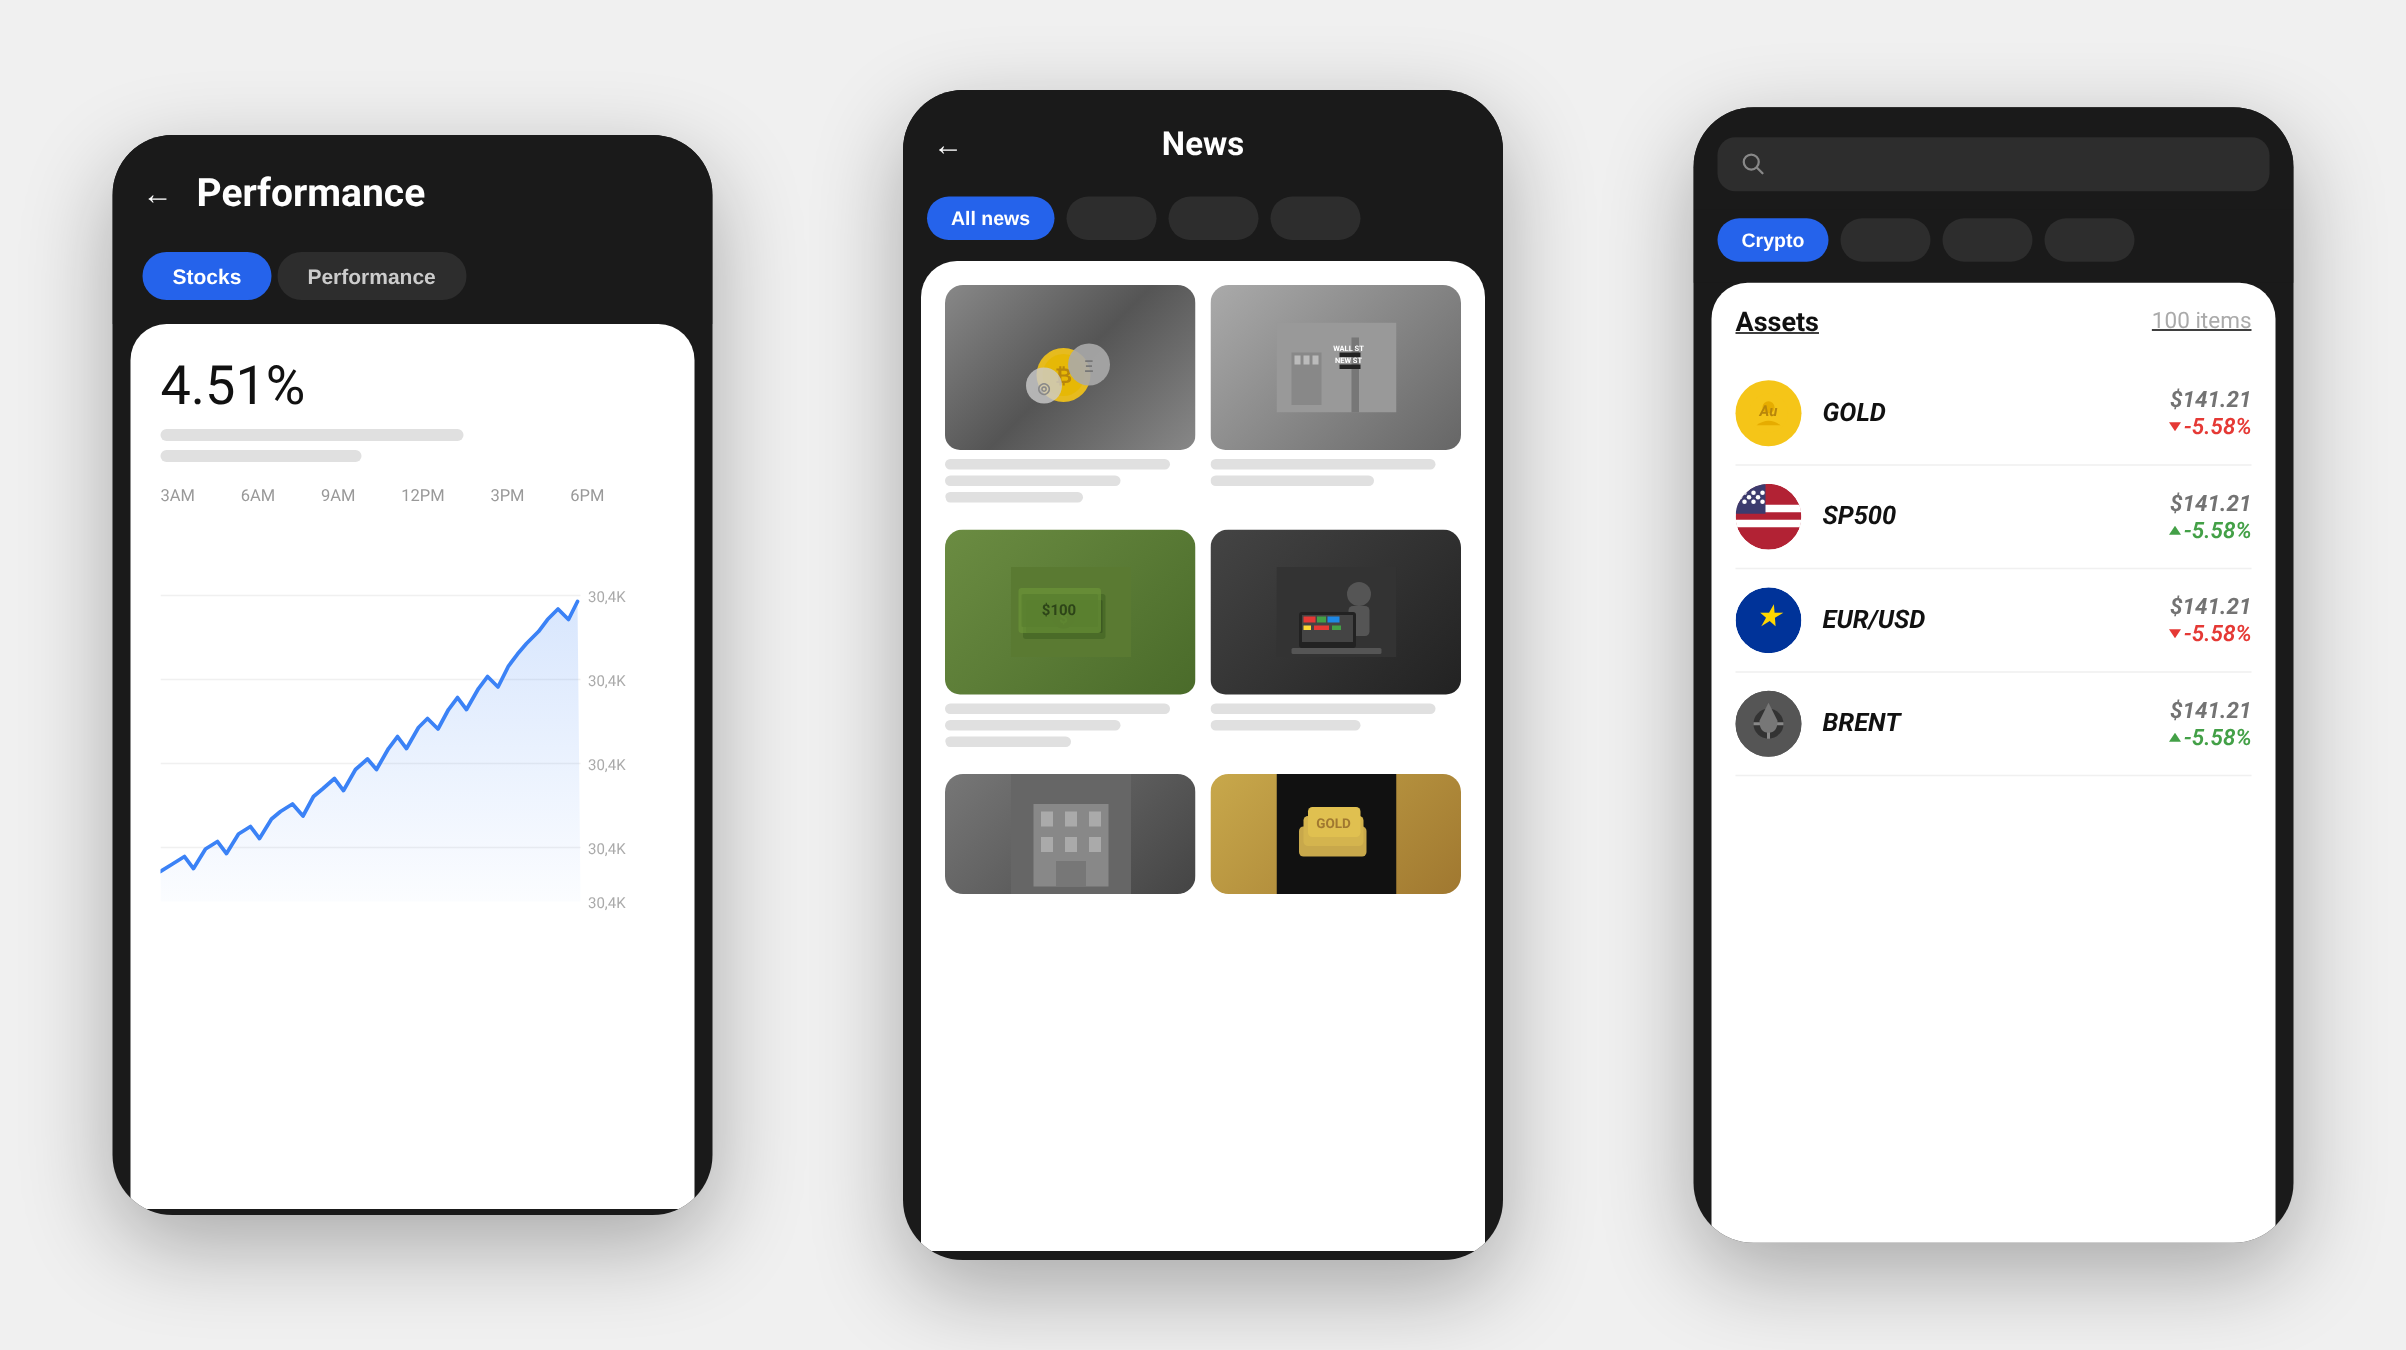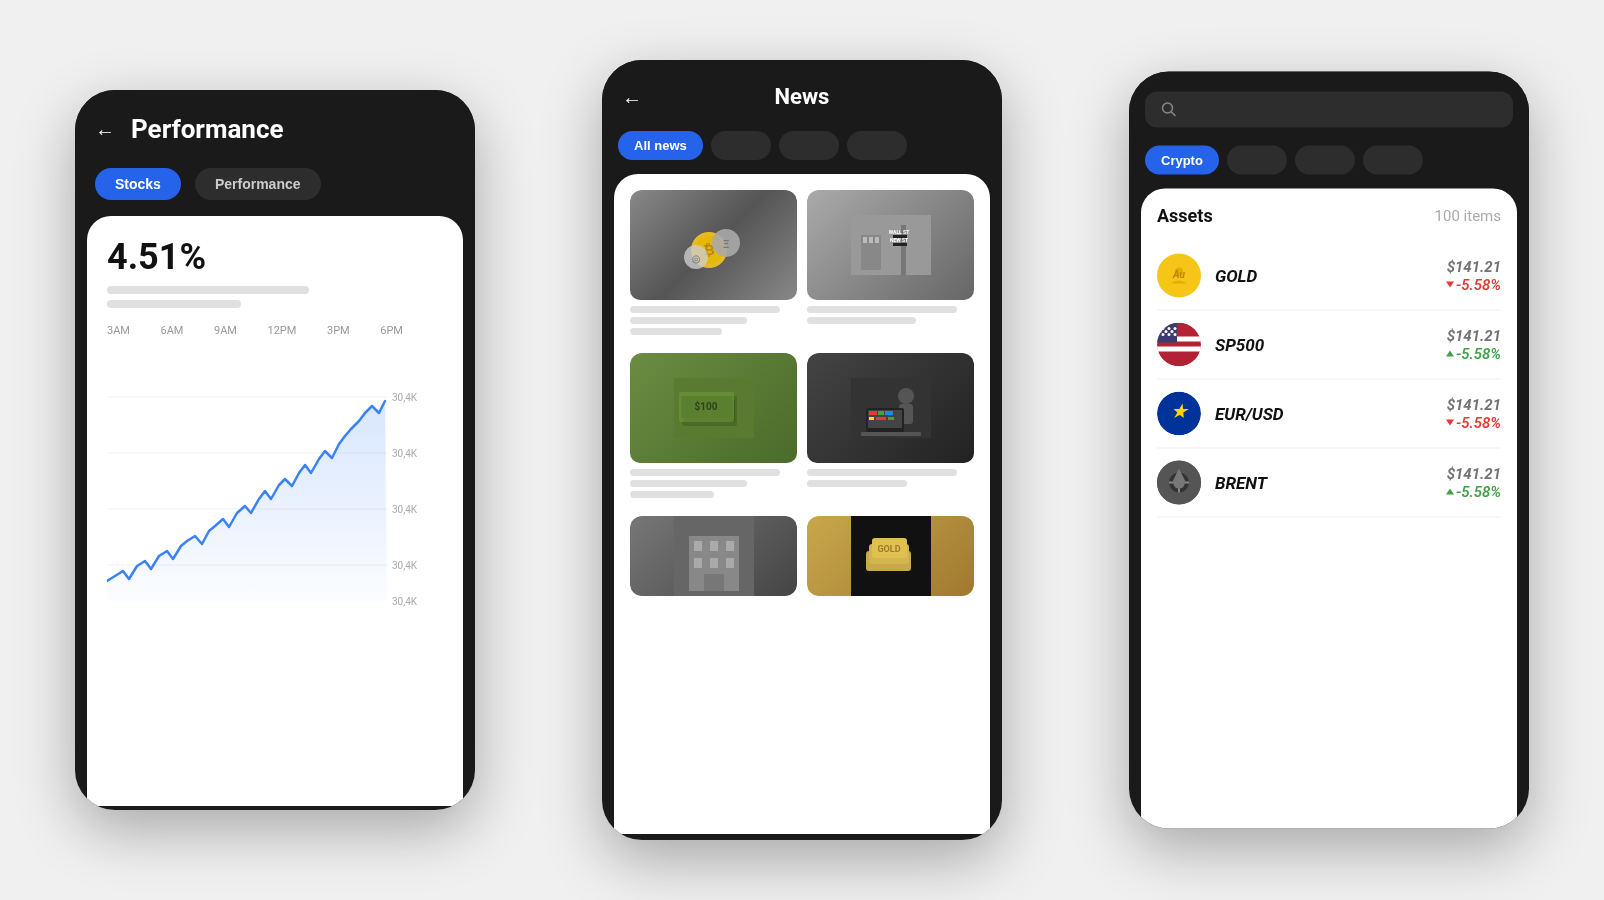"Stocks" .tab-bar { gap: 14px -> 4px }
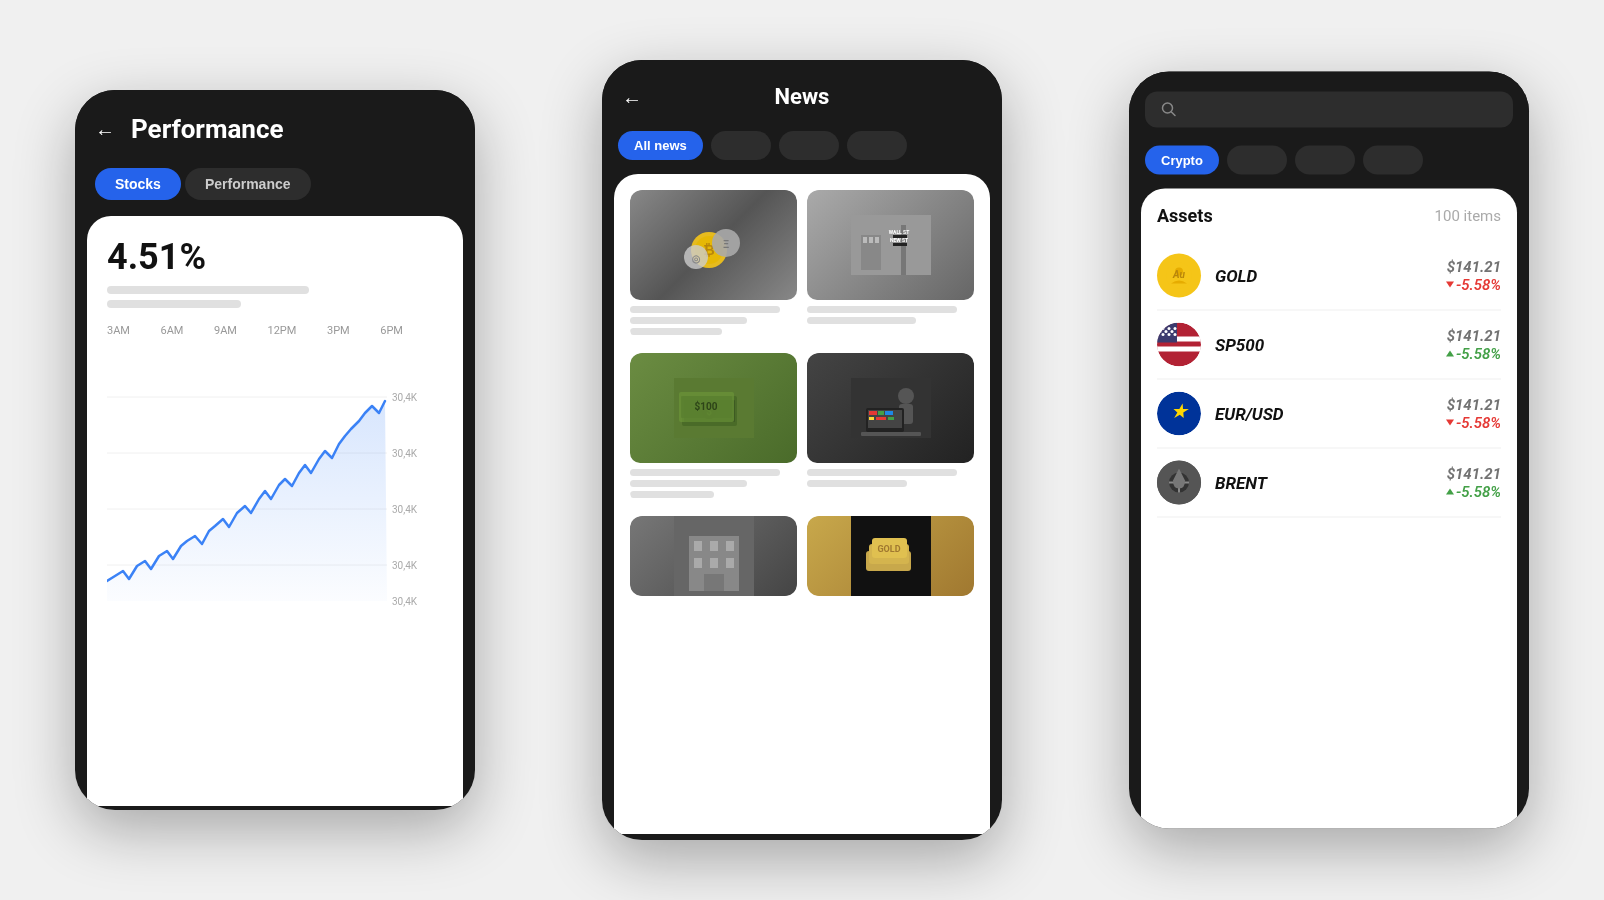"Assets" .assets-header { align-items: center -> none; text-decoration: none -> underline }
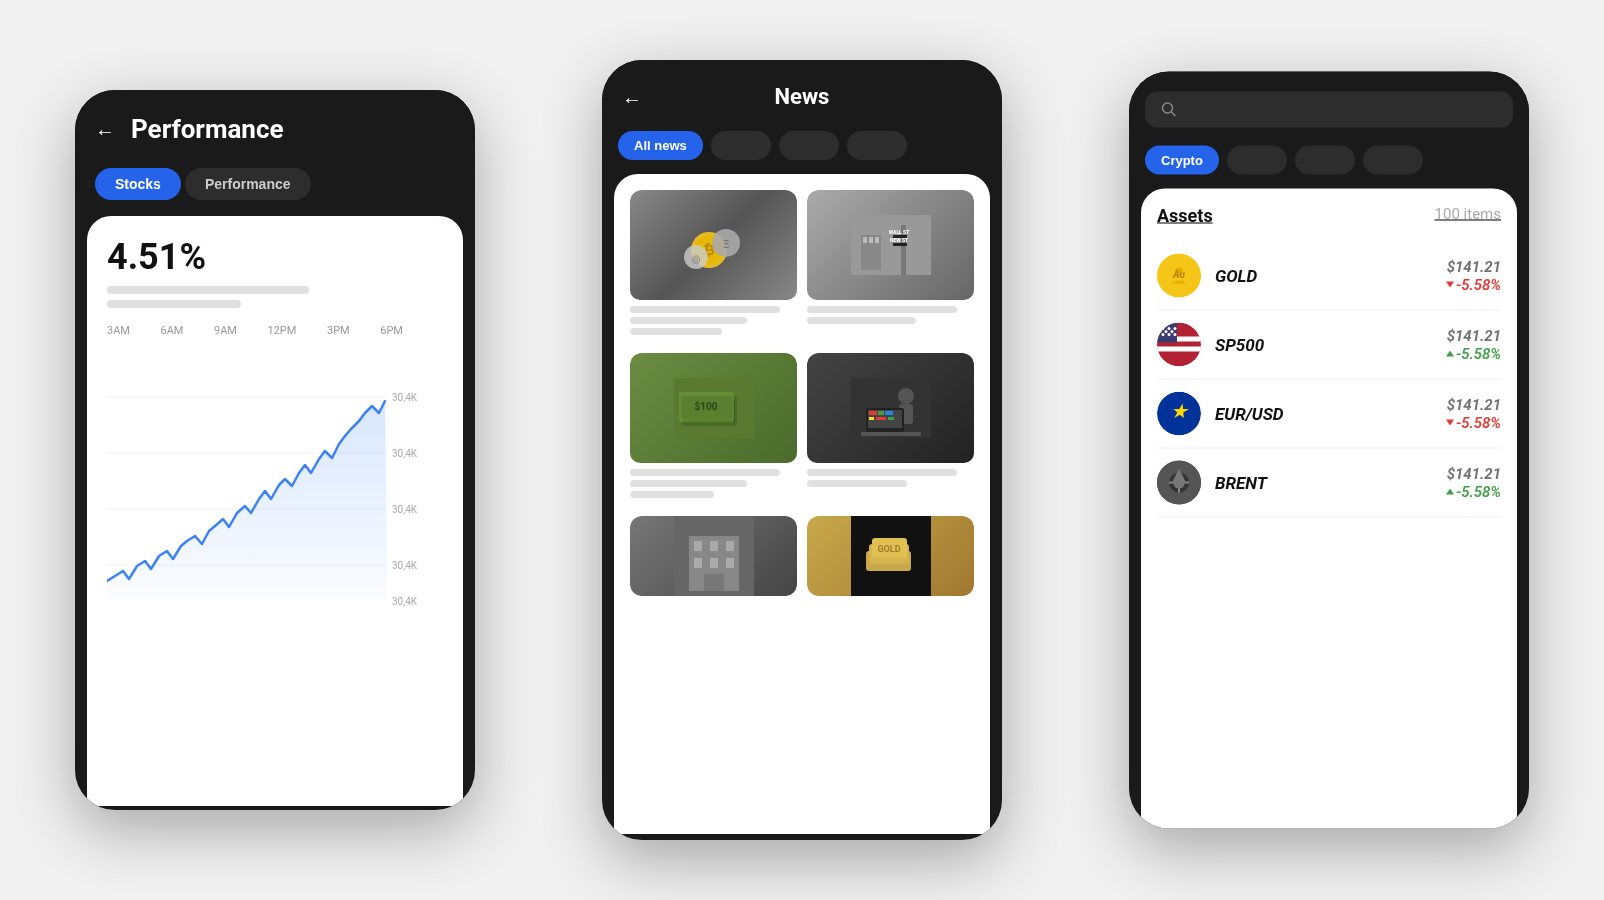"4.51%" .percentage-value { font-weight: 700 -> 400 }
